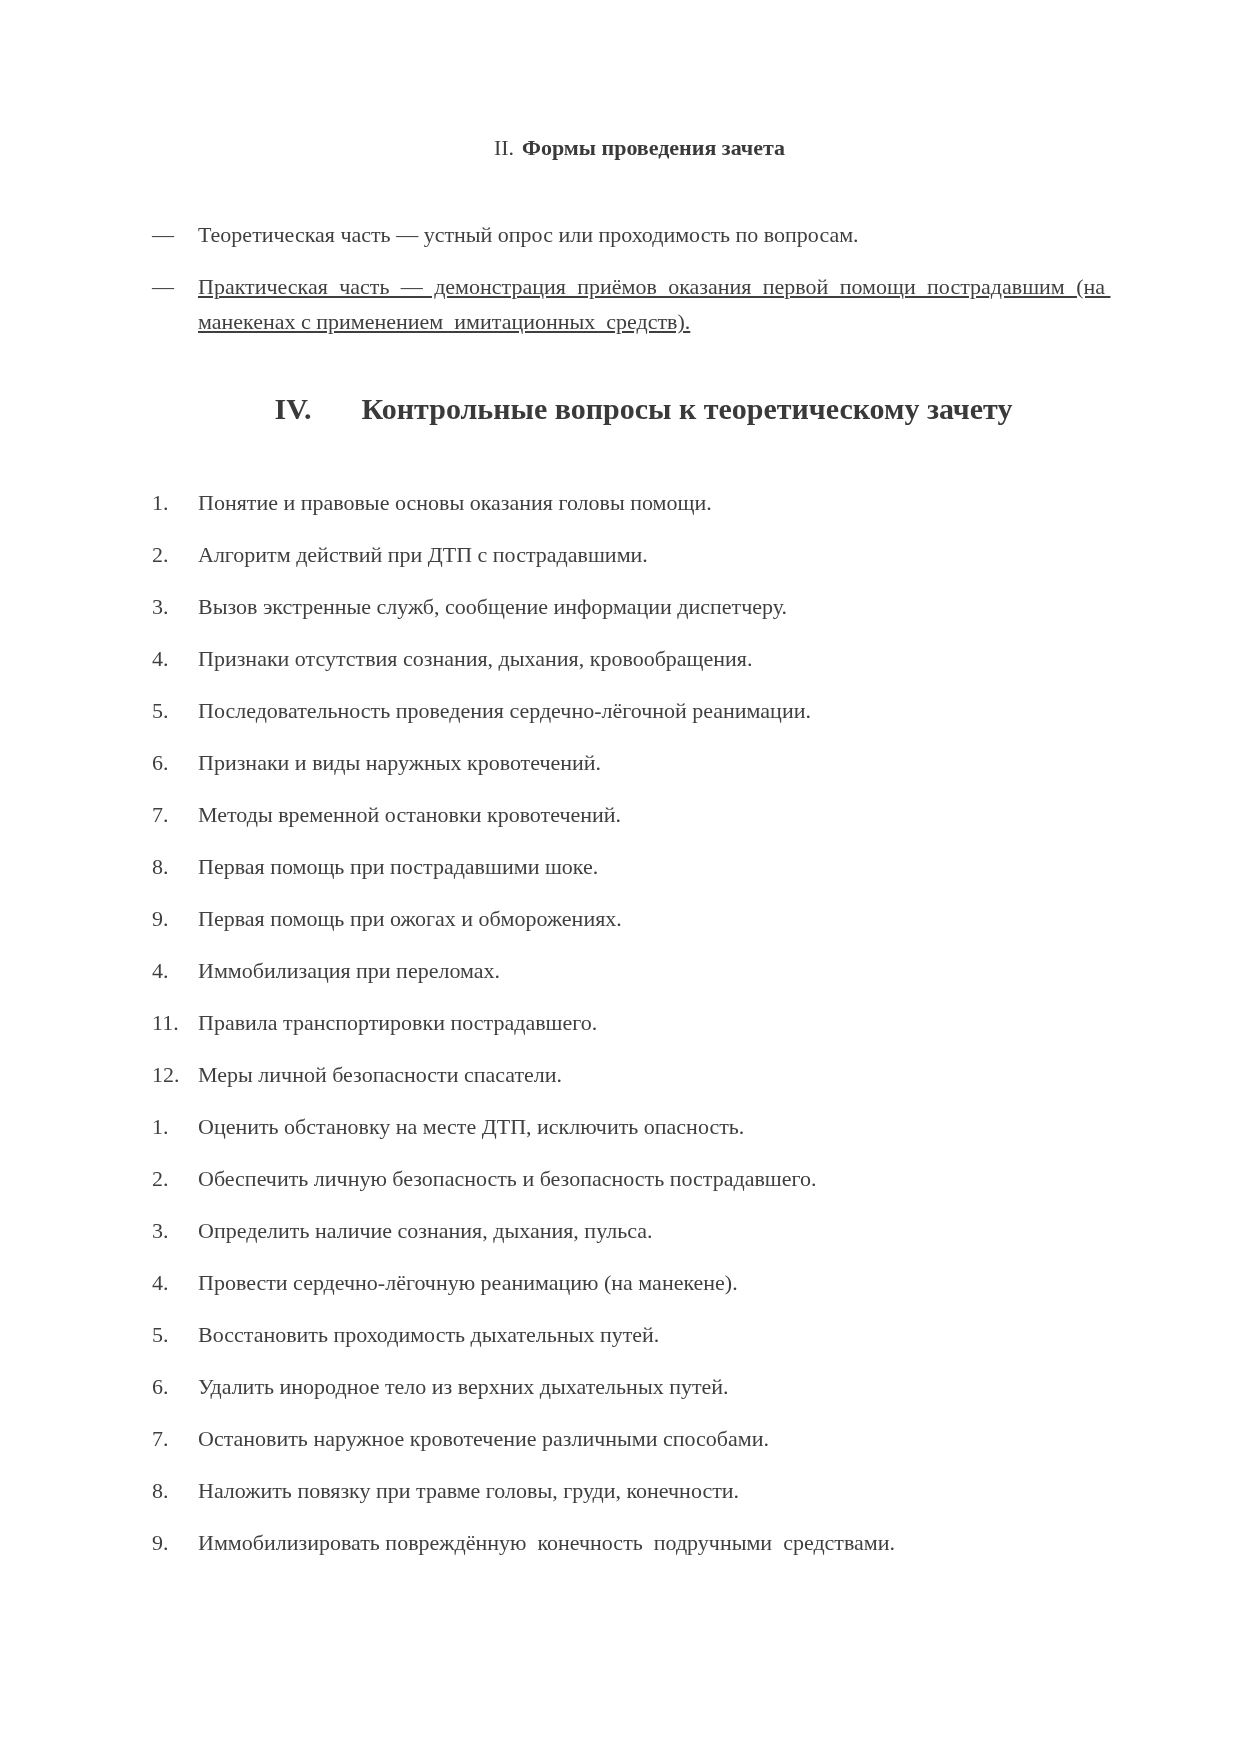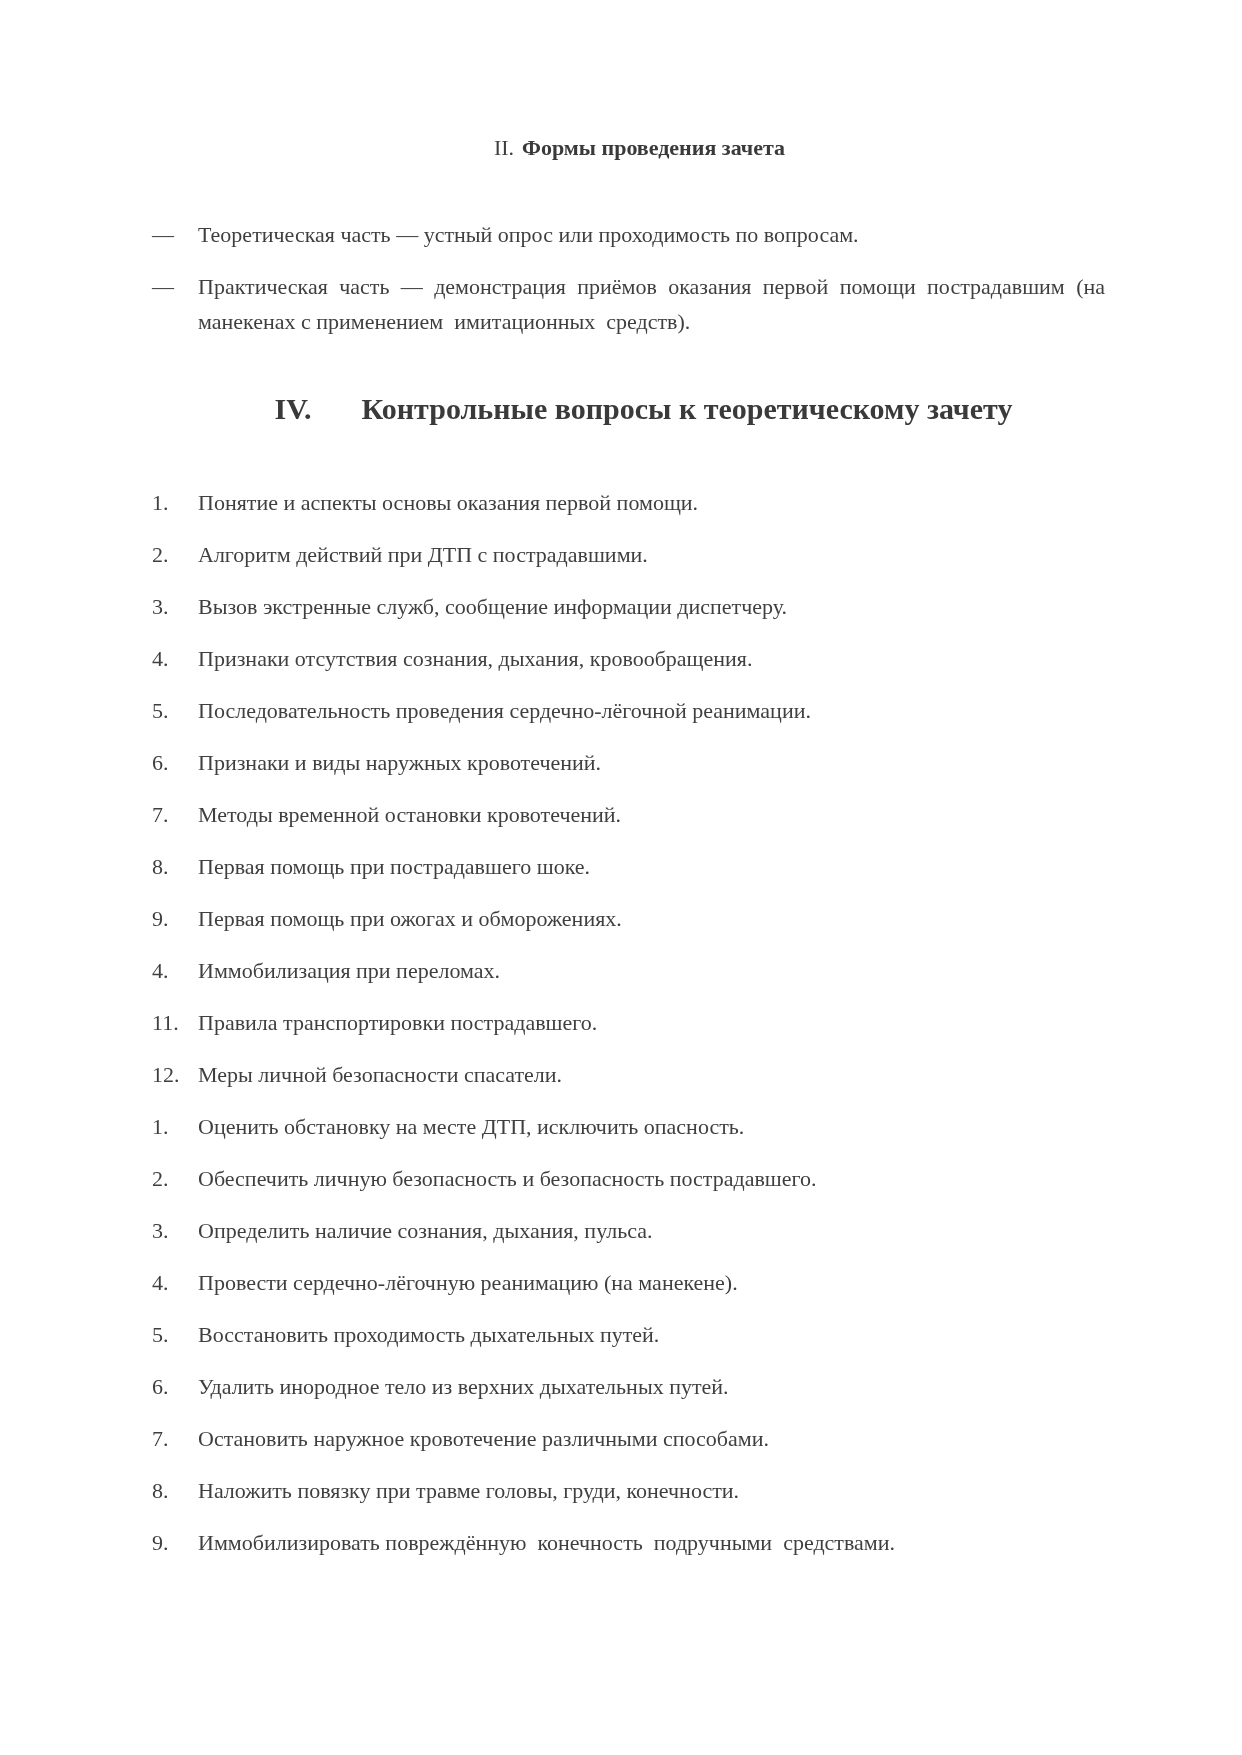"Практическая часть — демонстрация" .row .txt.justify { text-decoration: none -> underline }
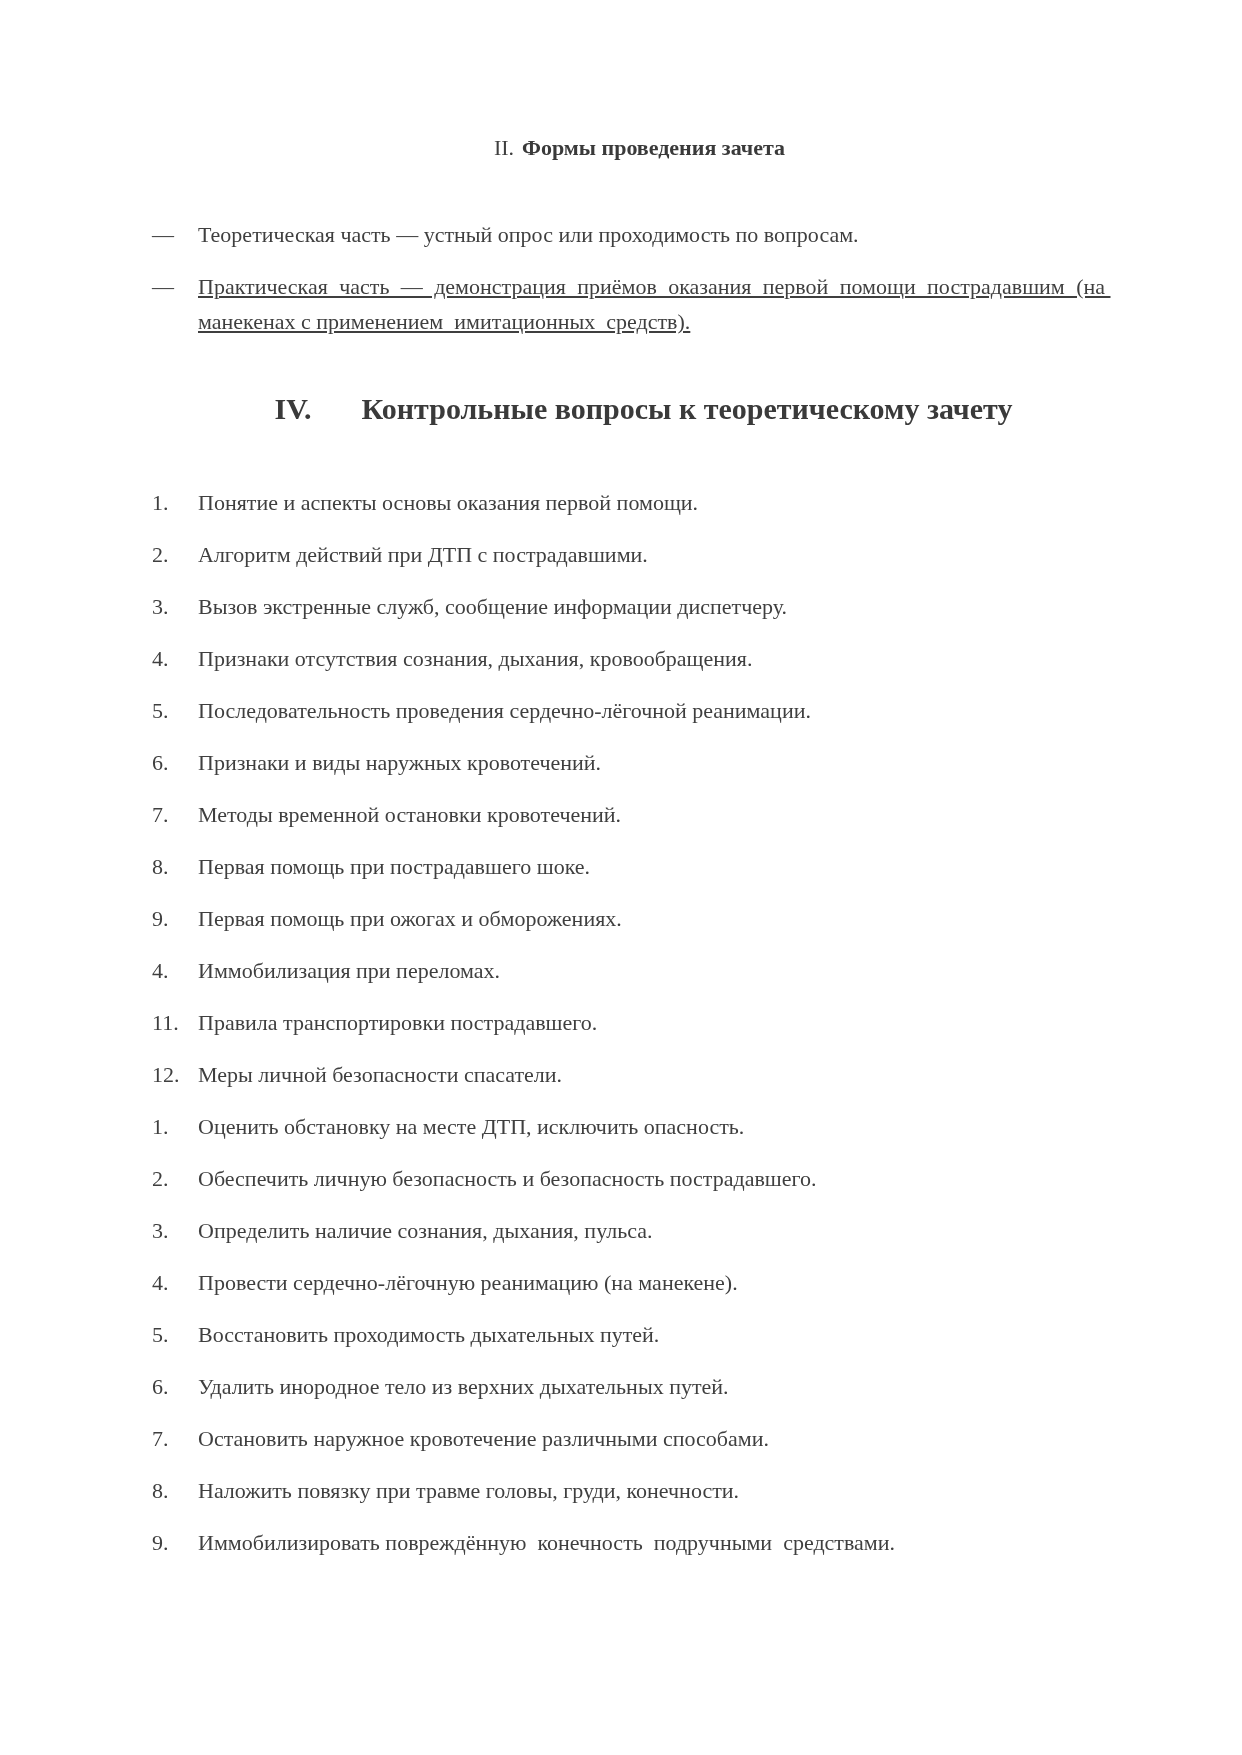"Понятие и аспекты основы оказания" span.txt { text: аспекты основы оказания первой -> правовые основы оказания головы }
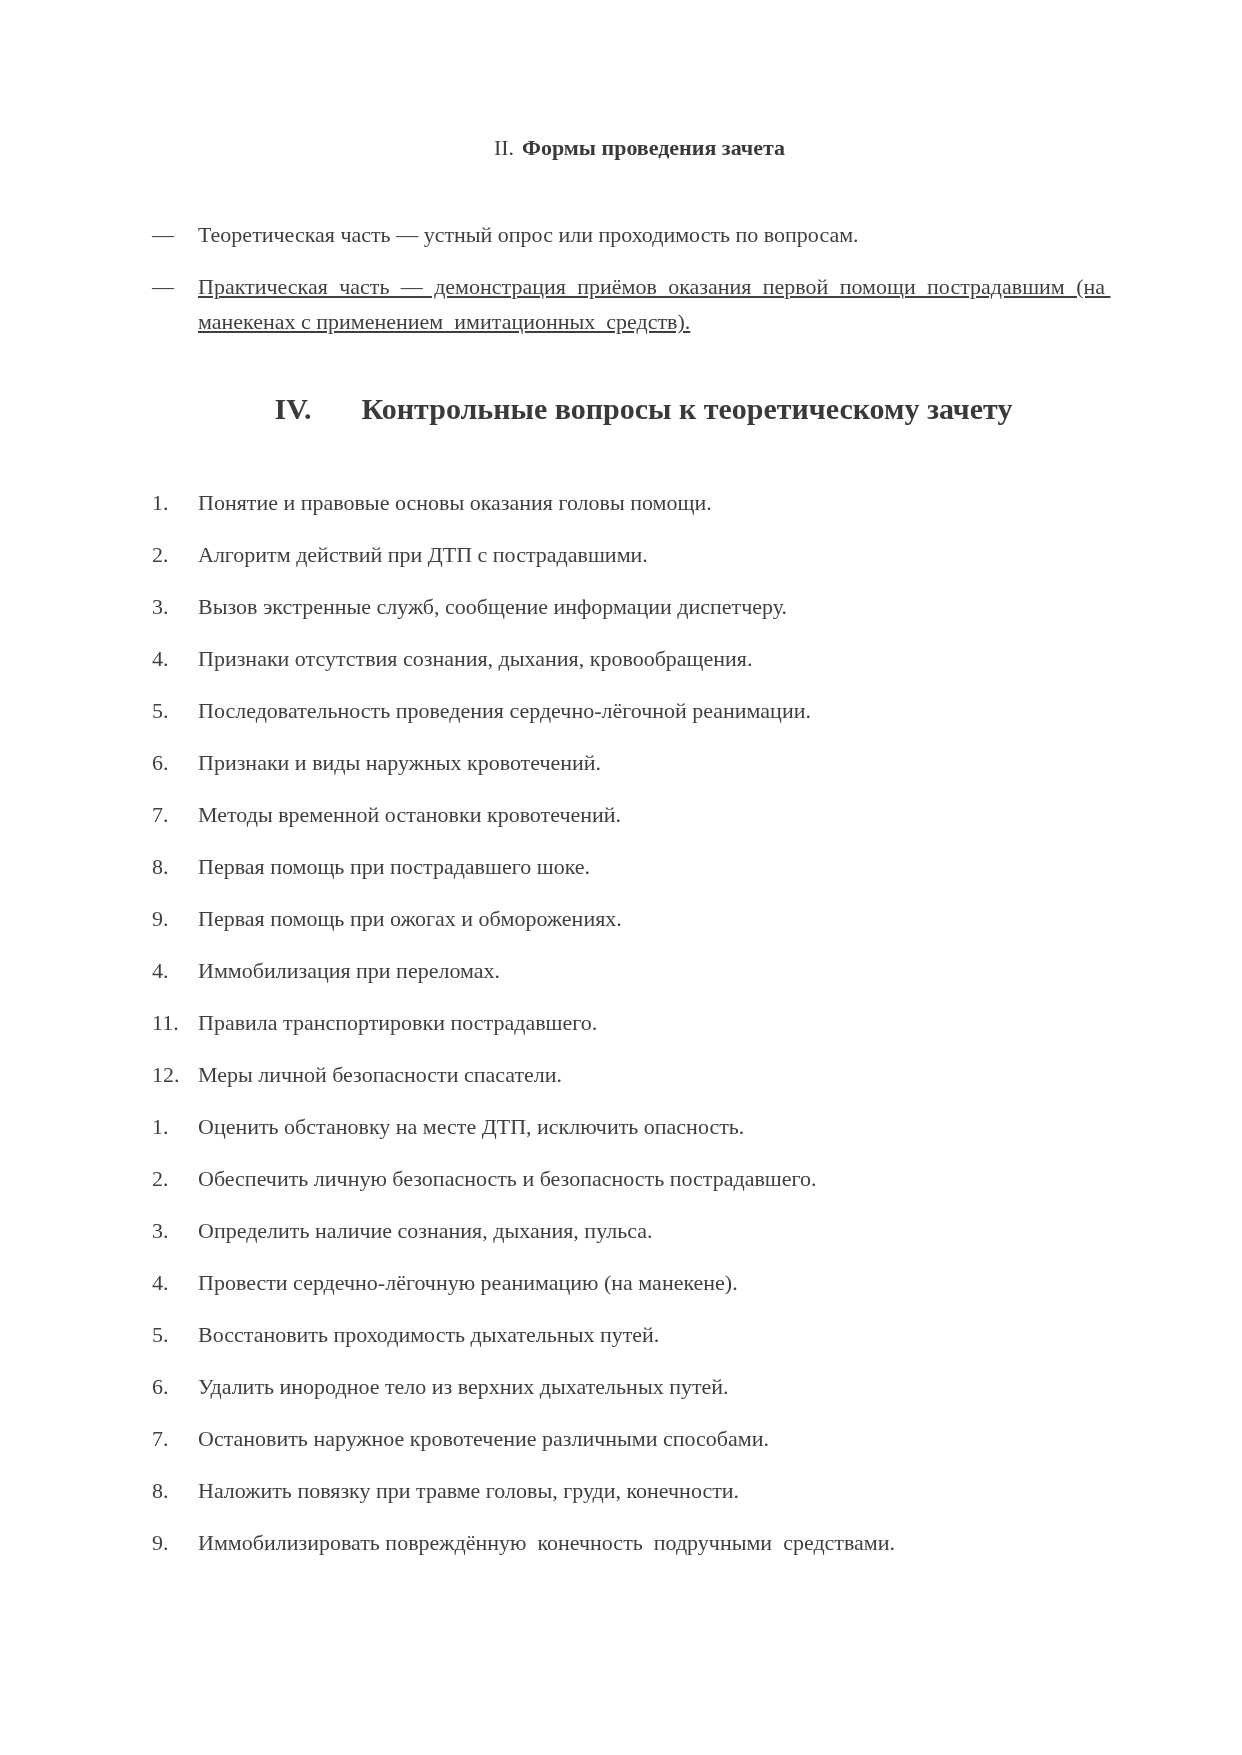"Первая помощь при пострадавшего шоке." span.txt { text: пострадавшего -> пострадавшими }
